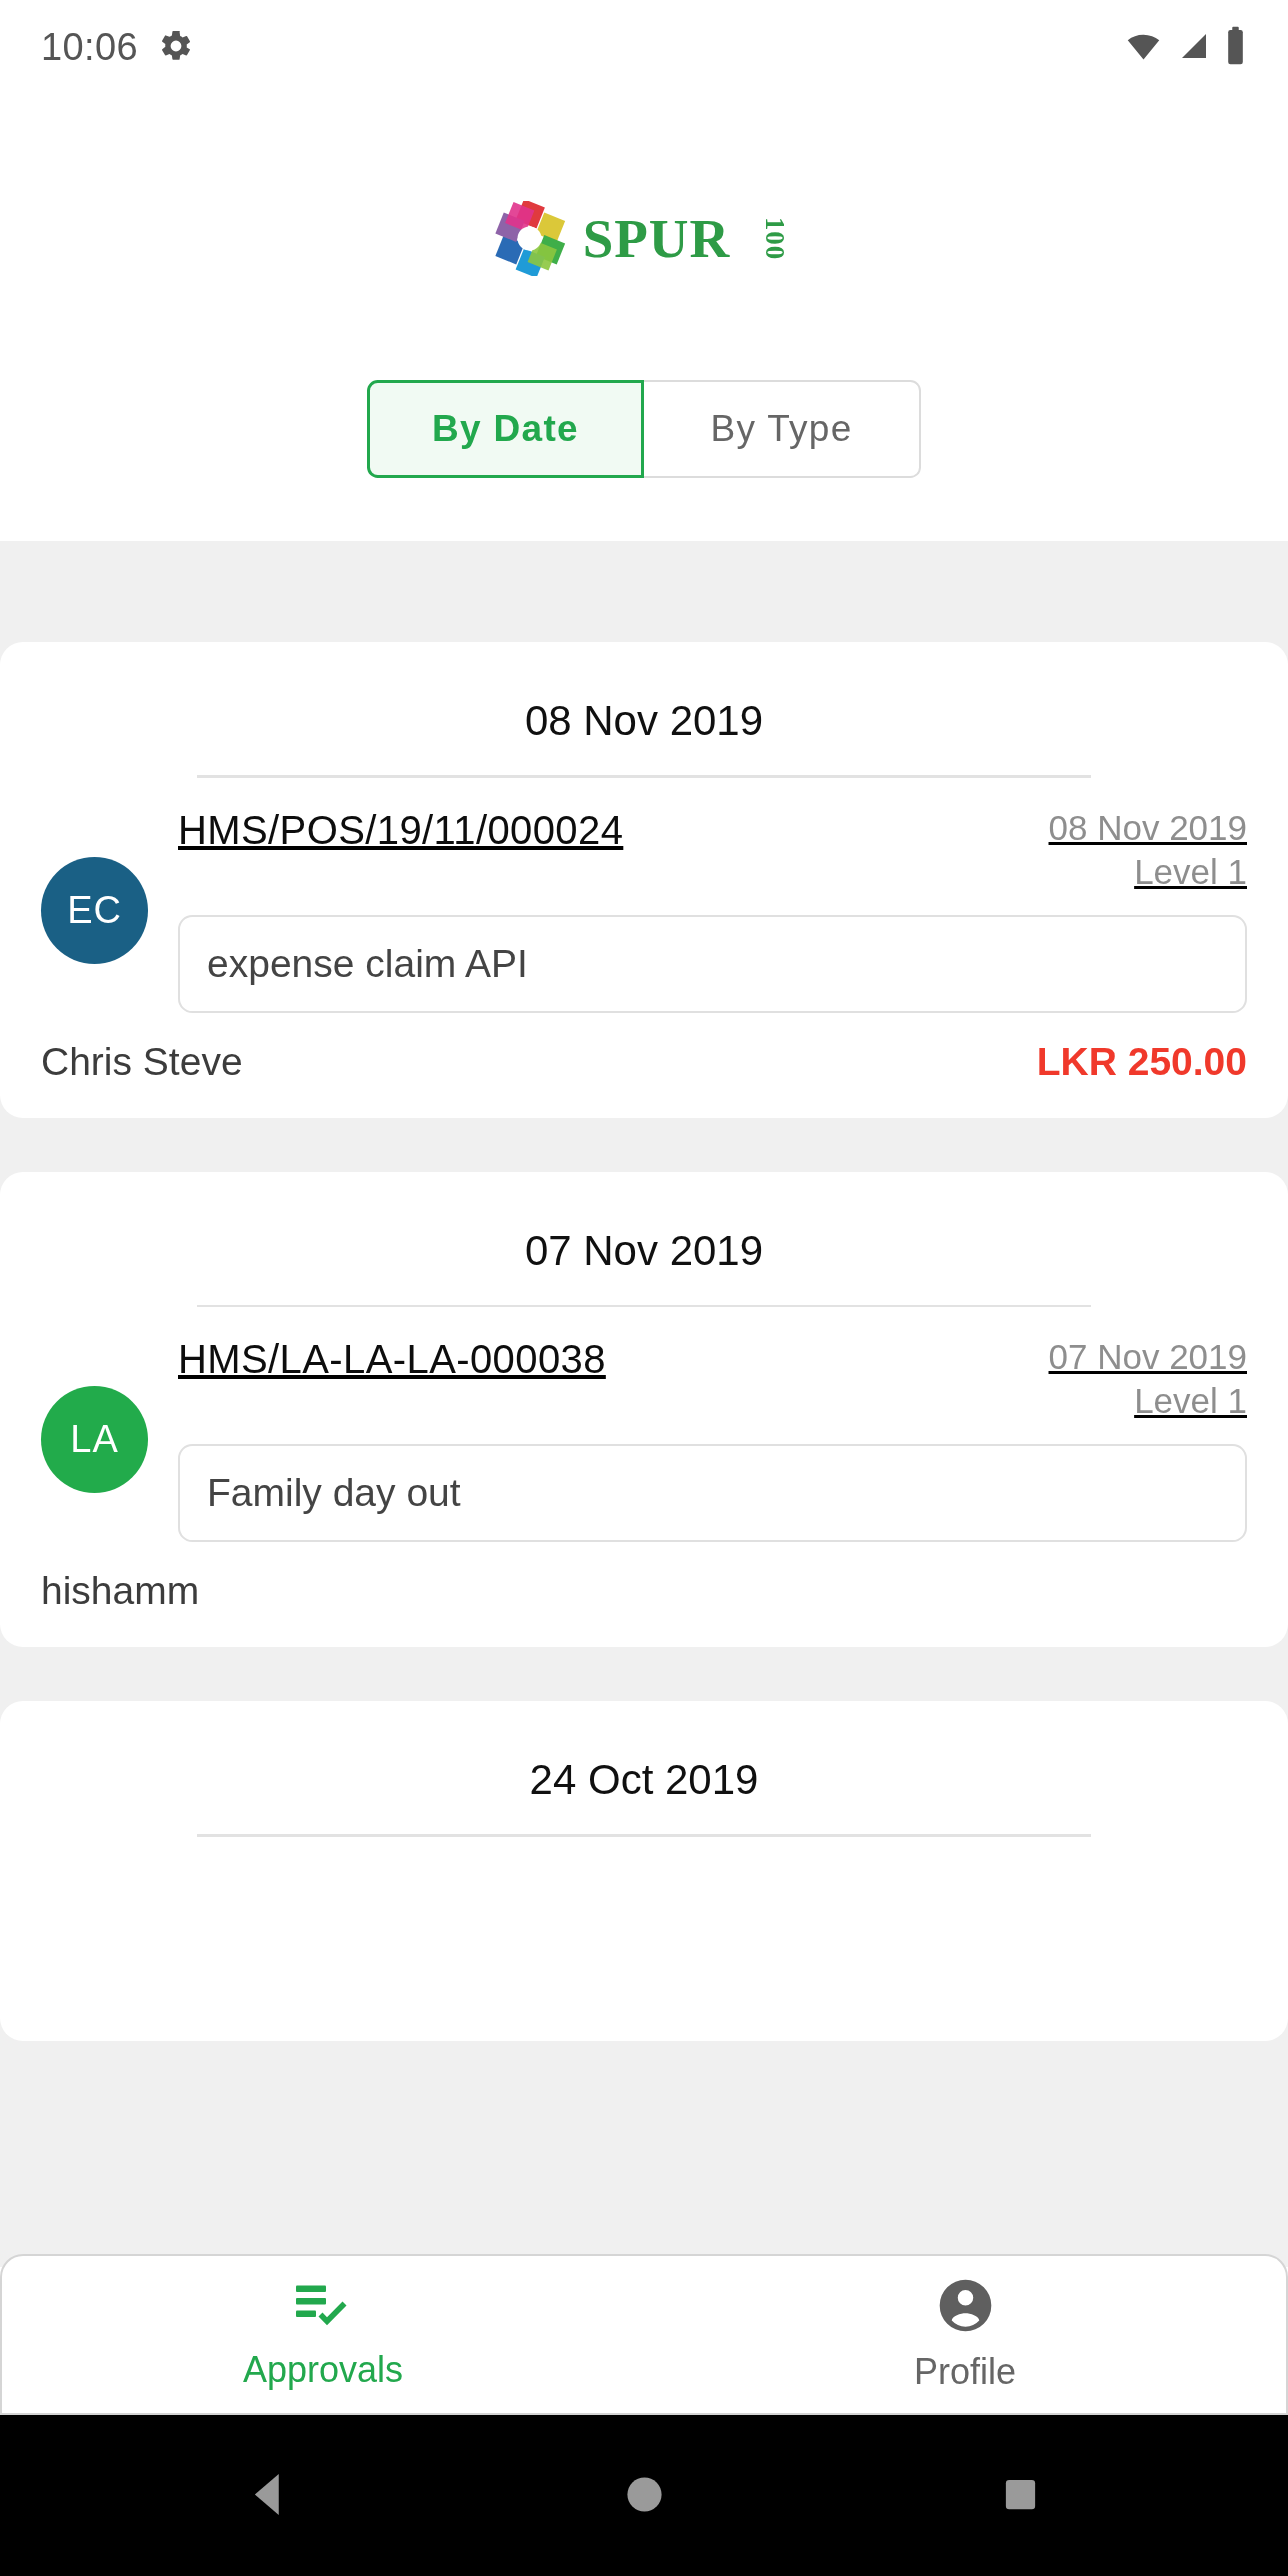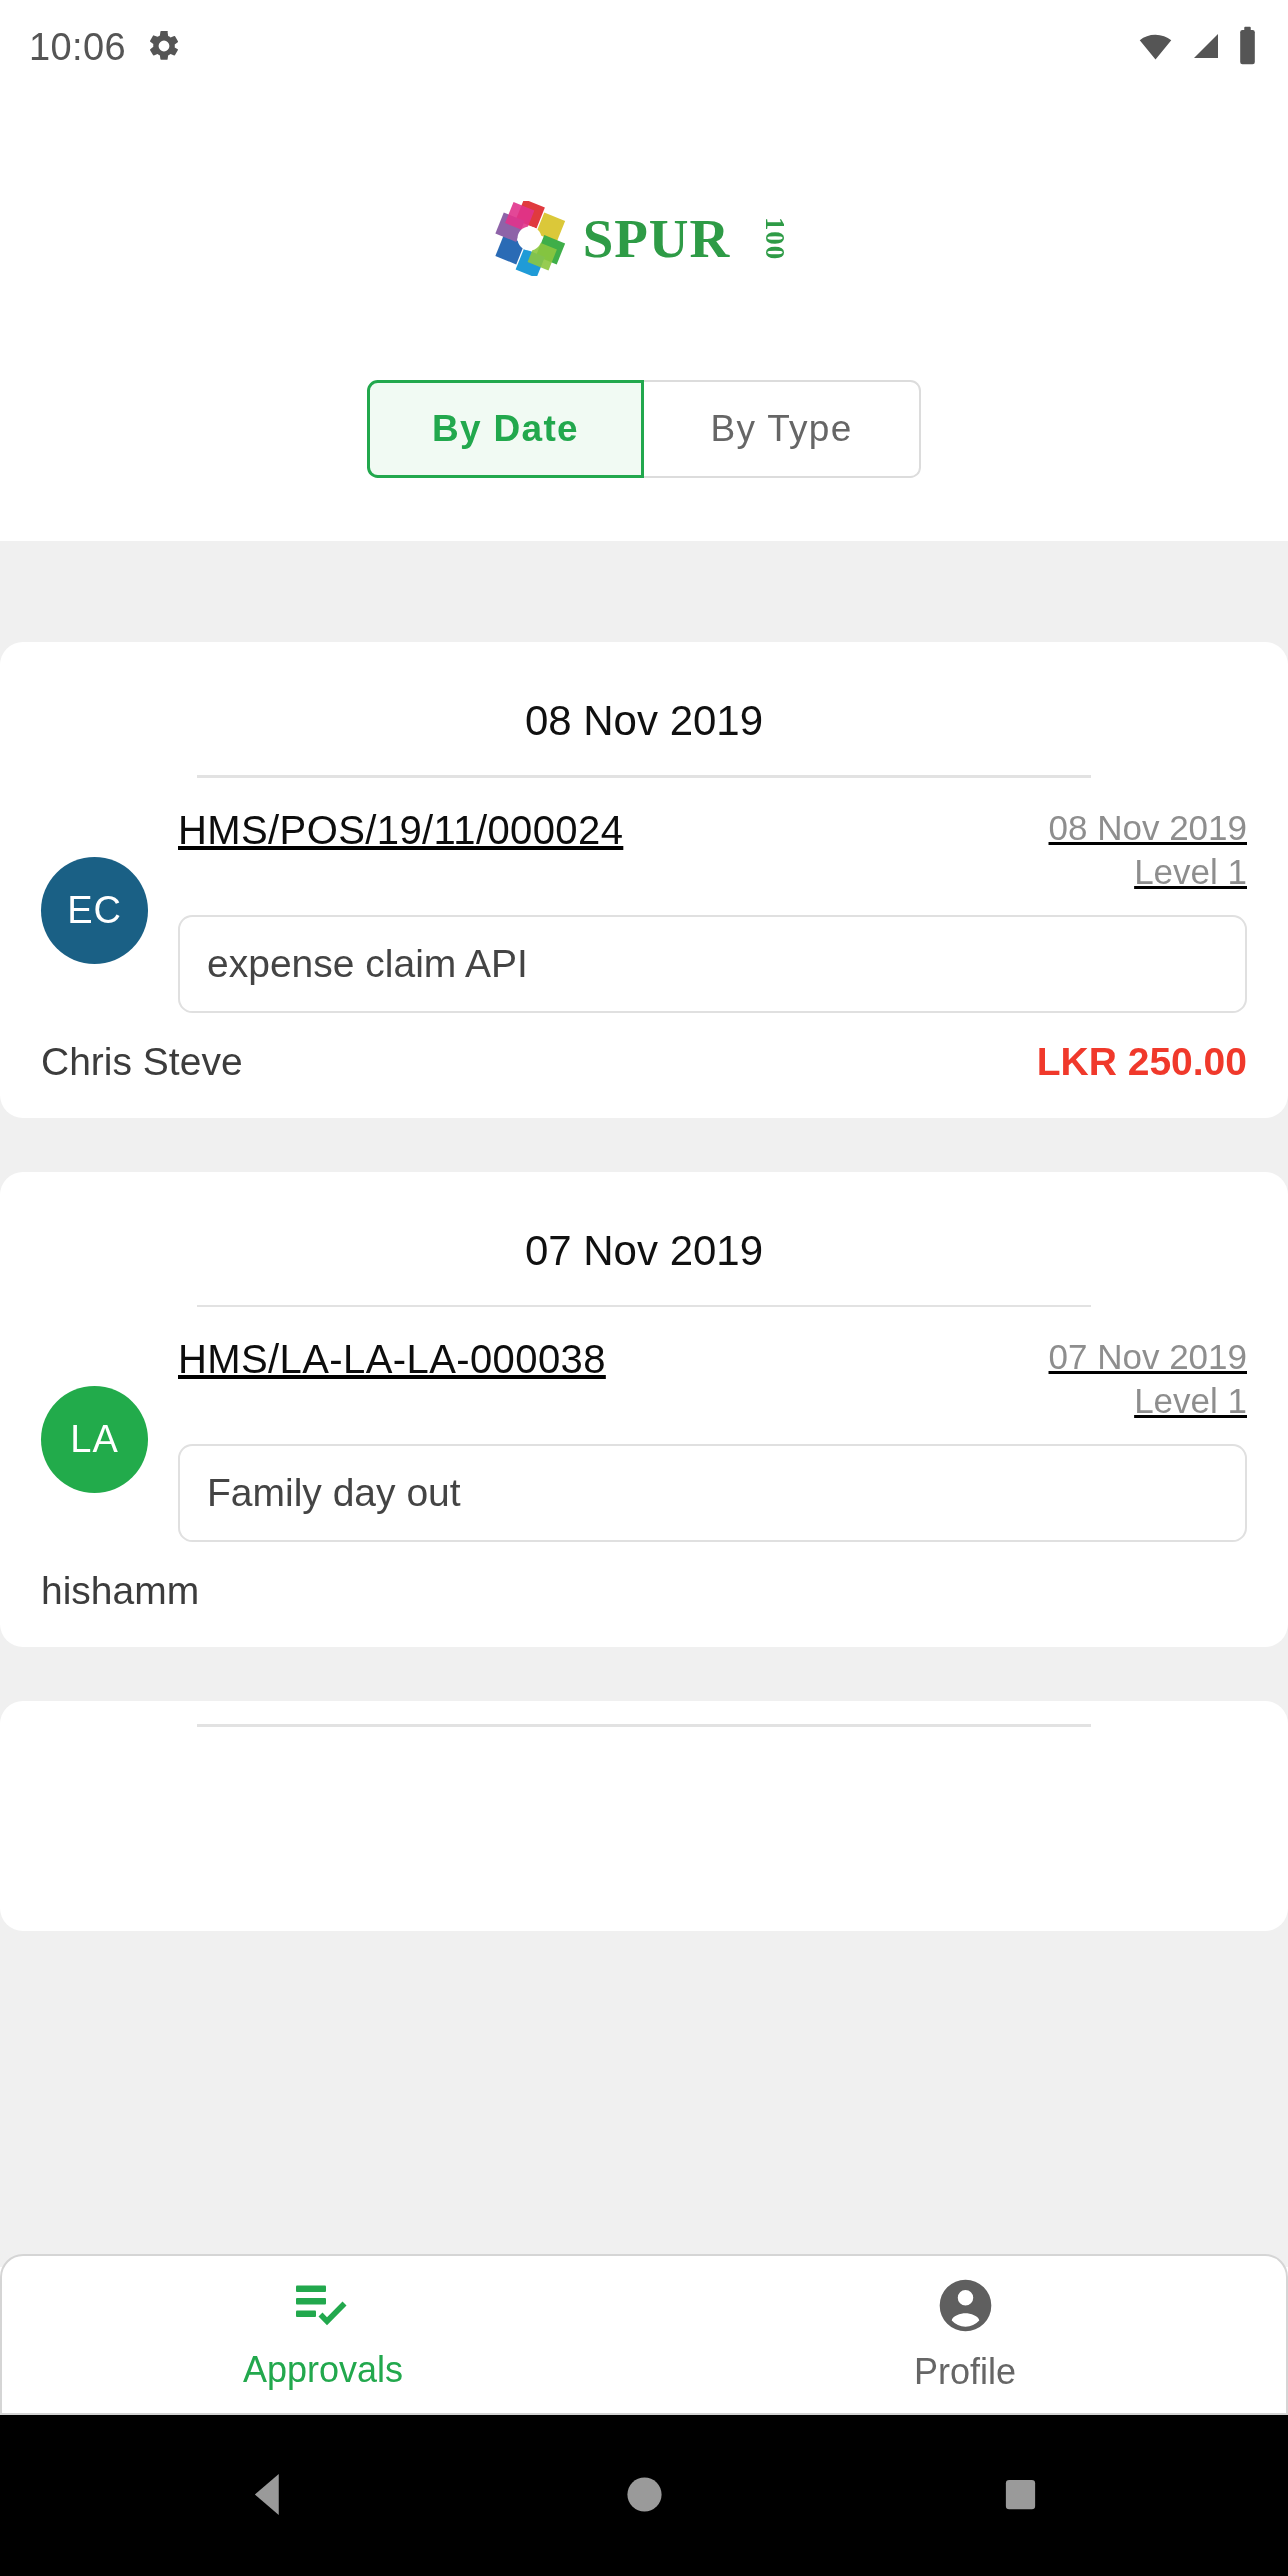"10:06" .statusbar { padding: 0 29px -> 0 41px }
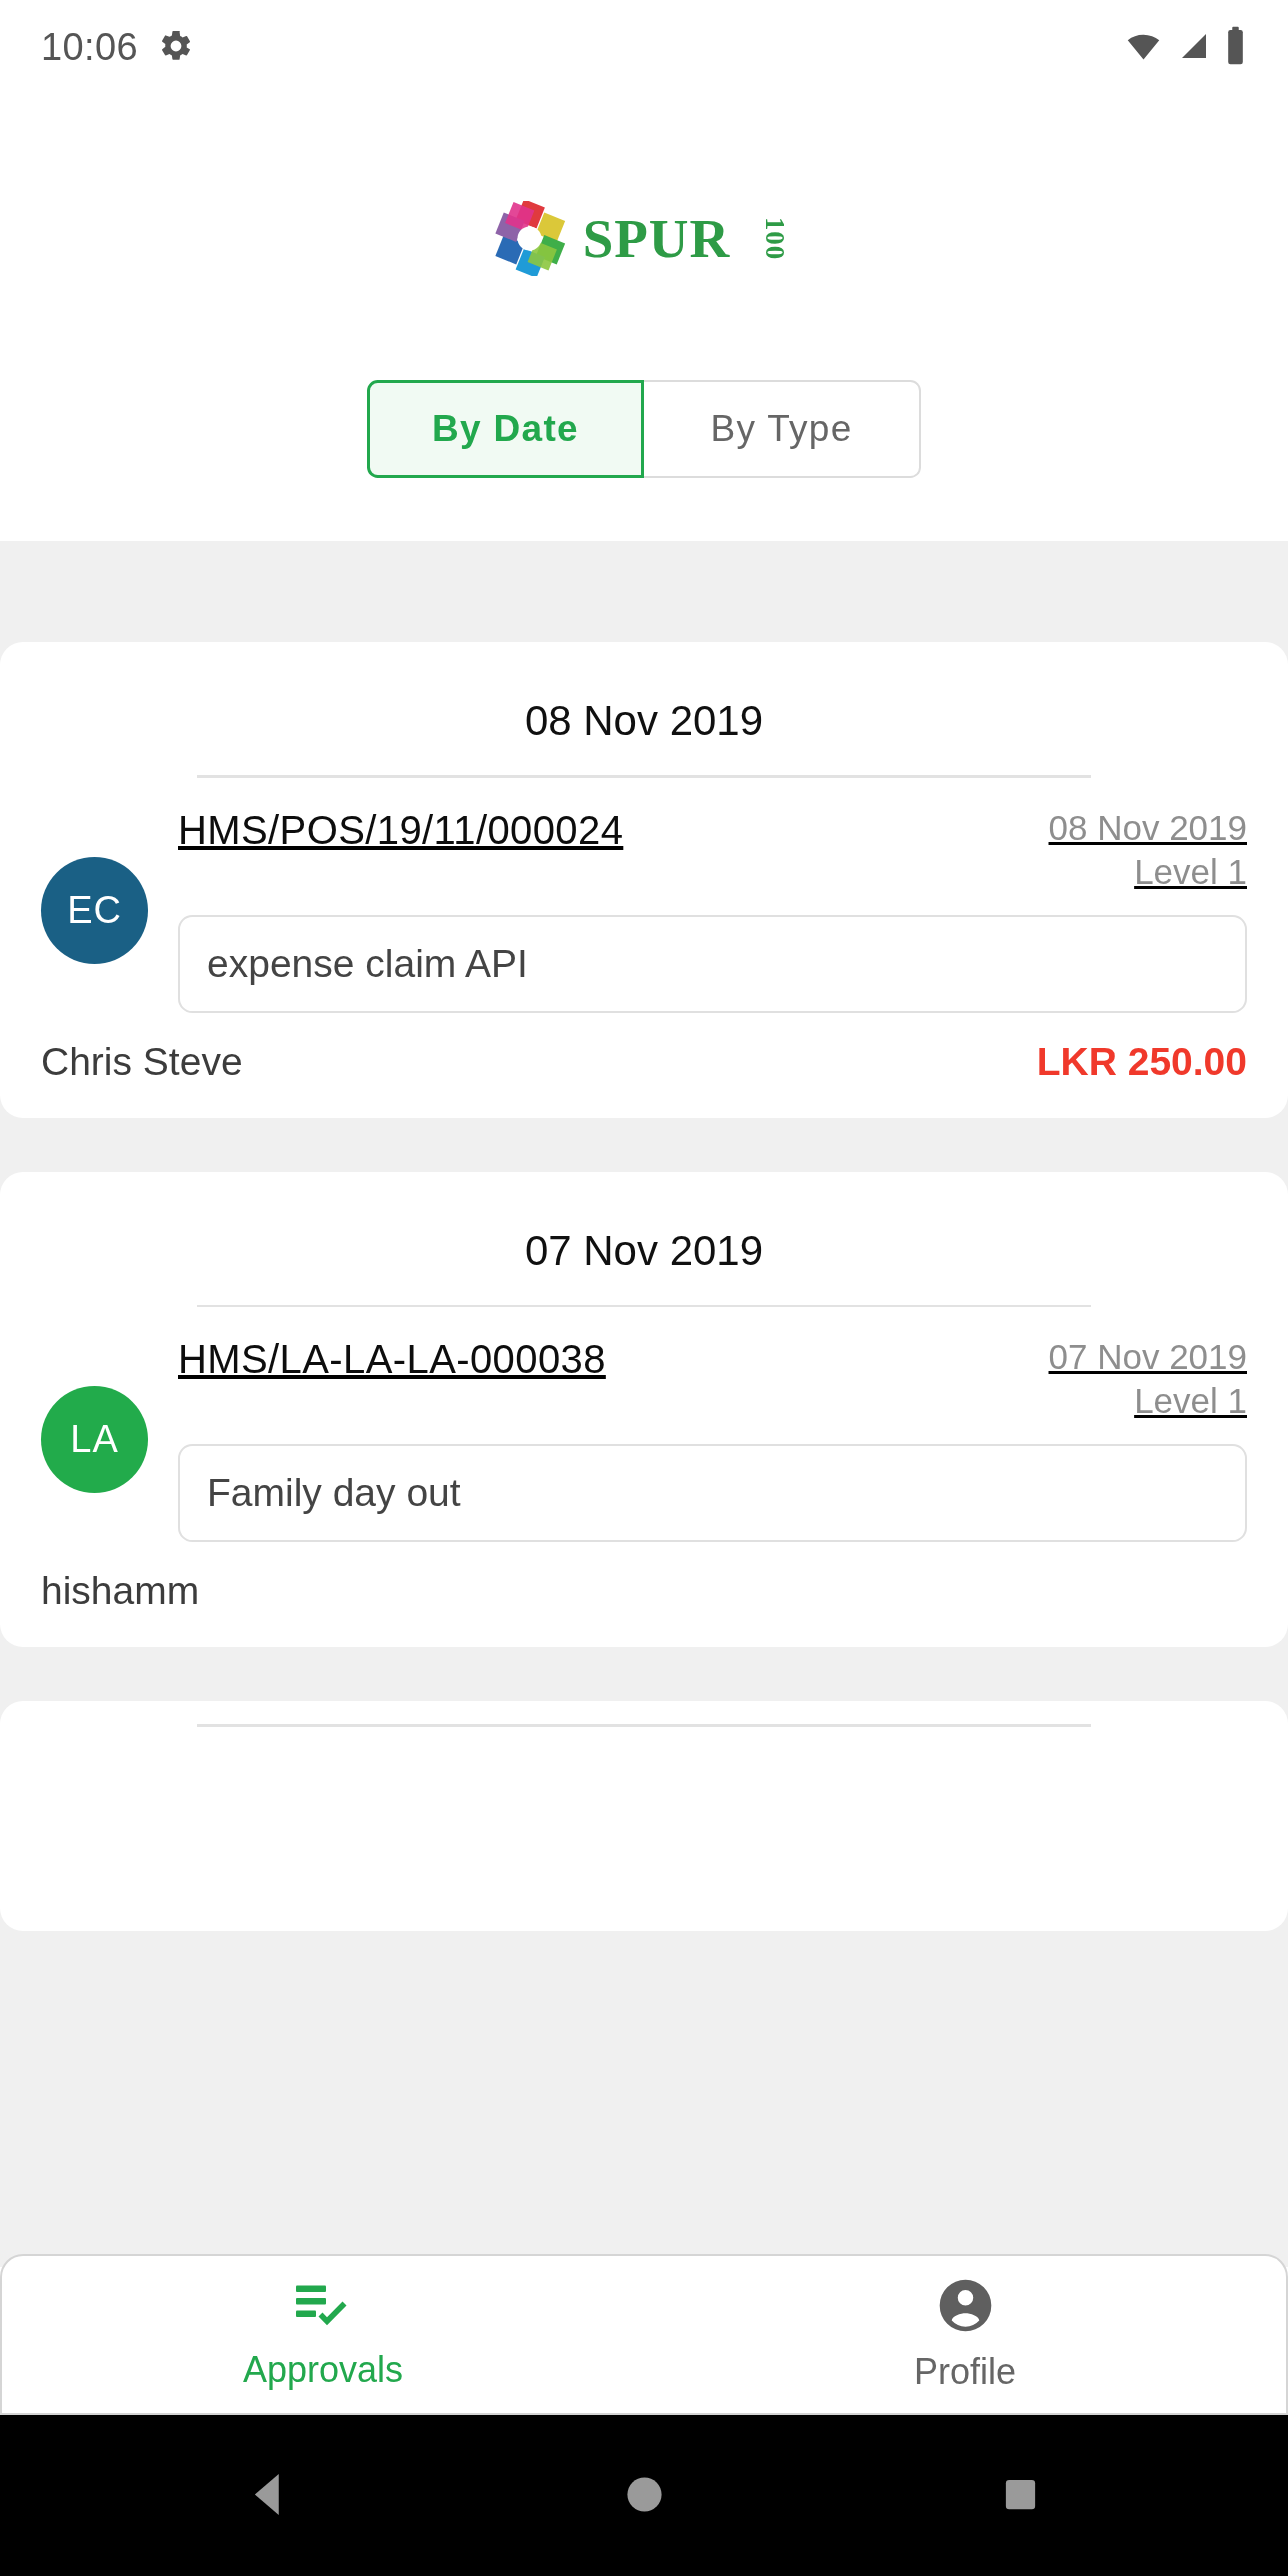"24 Oct 2019" div.card-date { html: none -> <div>24 Oct 2019</div> }
